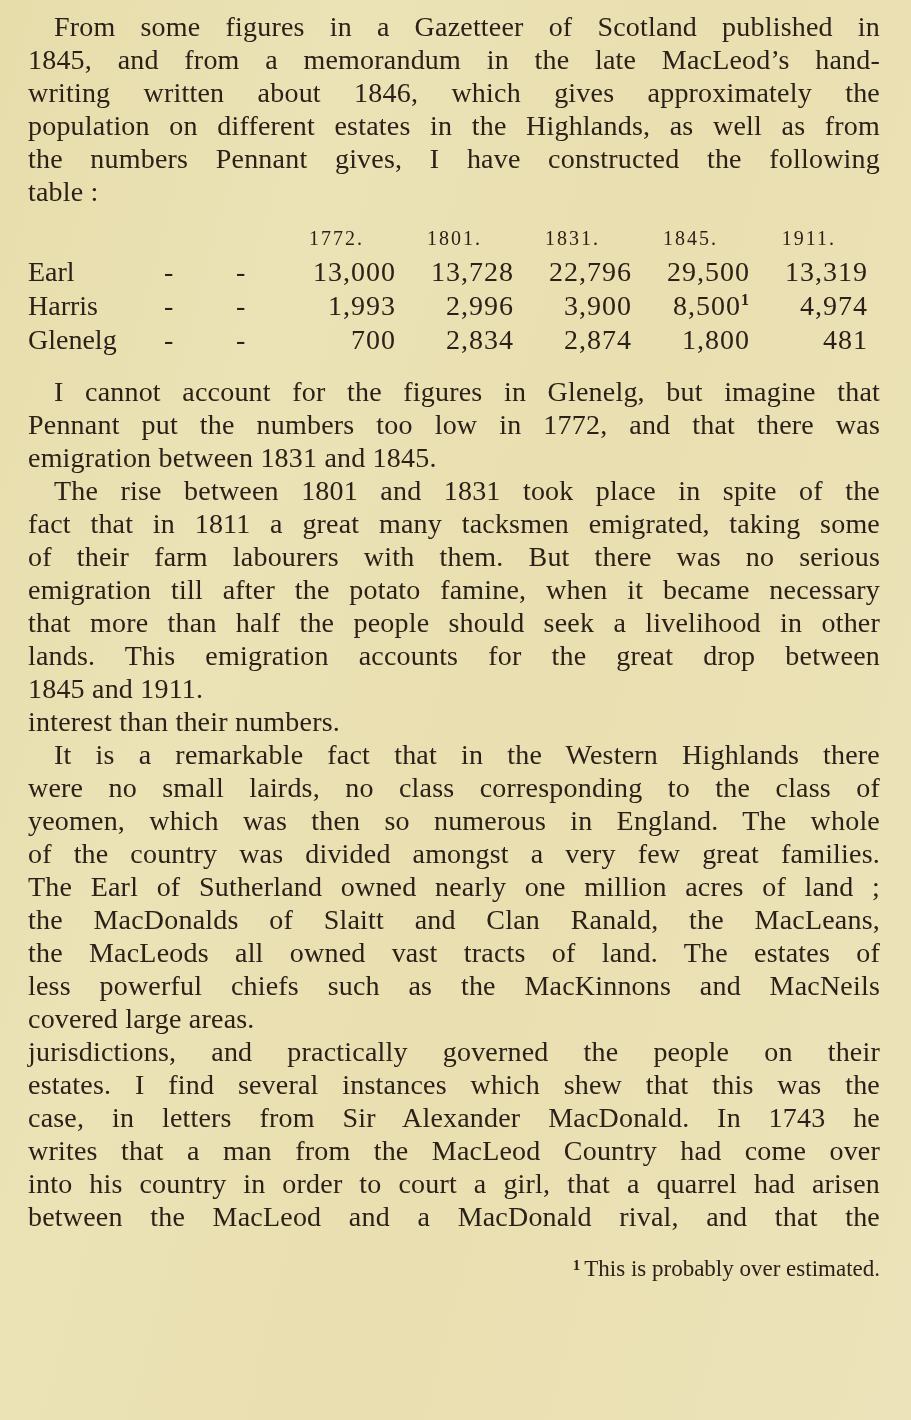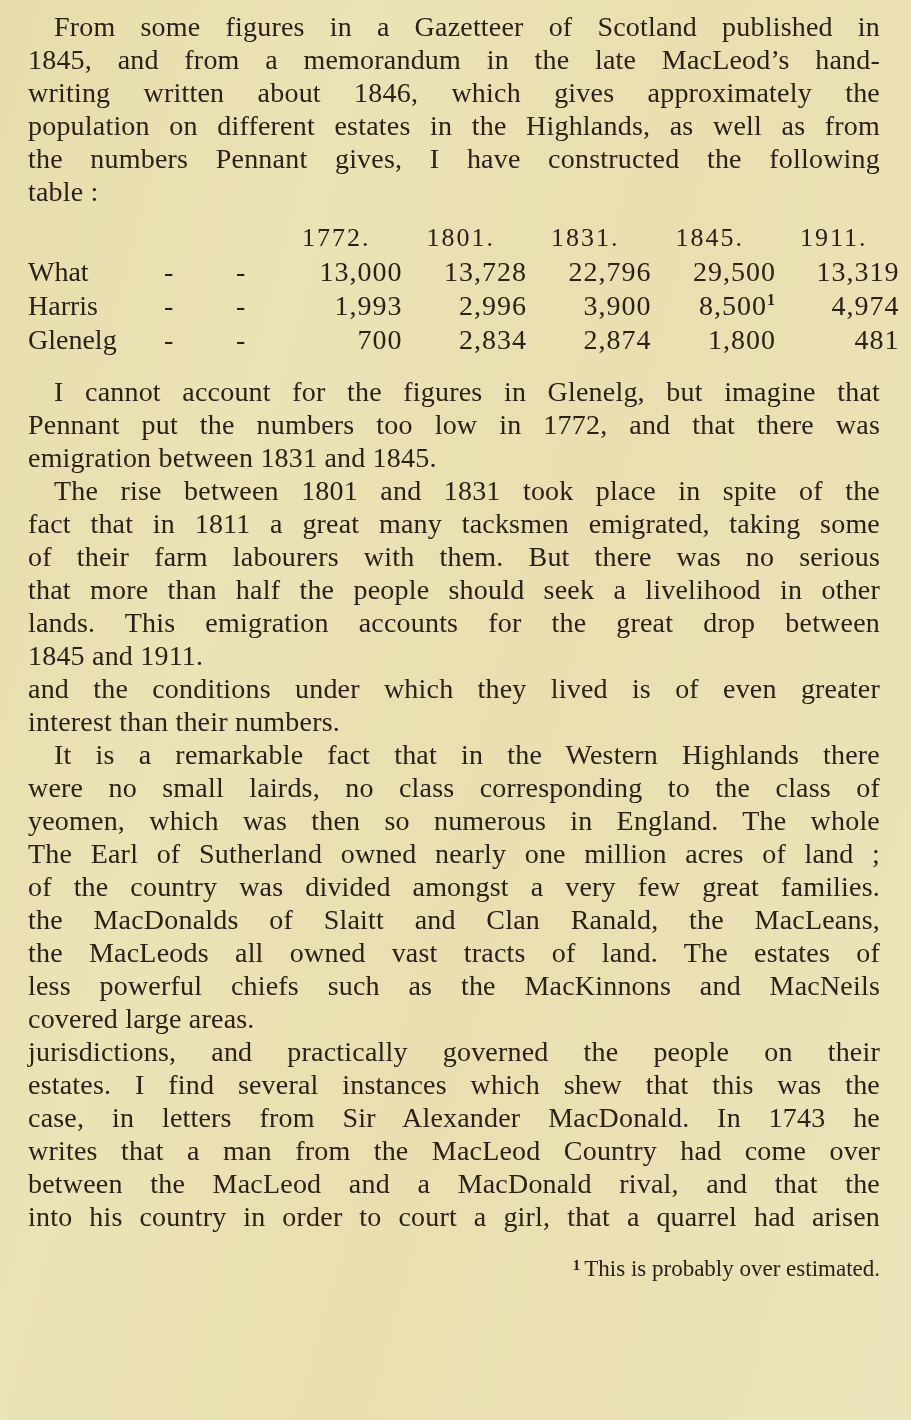"1772." .pop-table .hcell { font-size: 26px -> 20px }
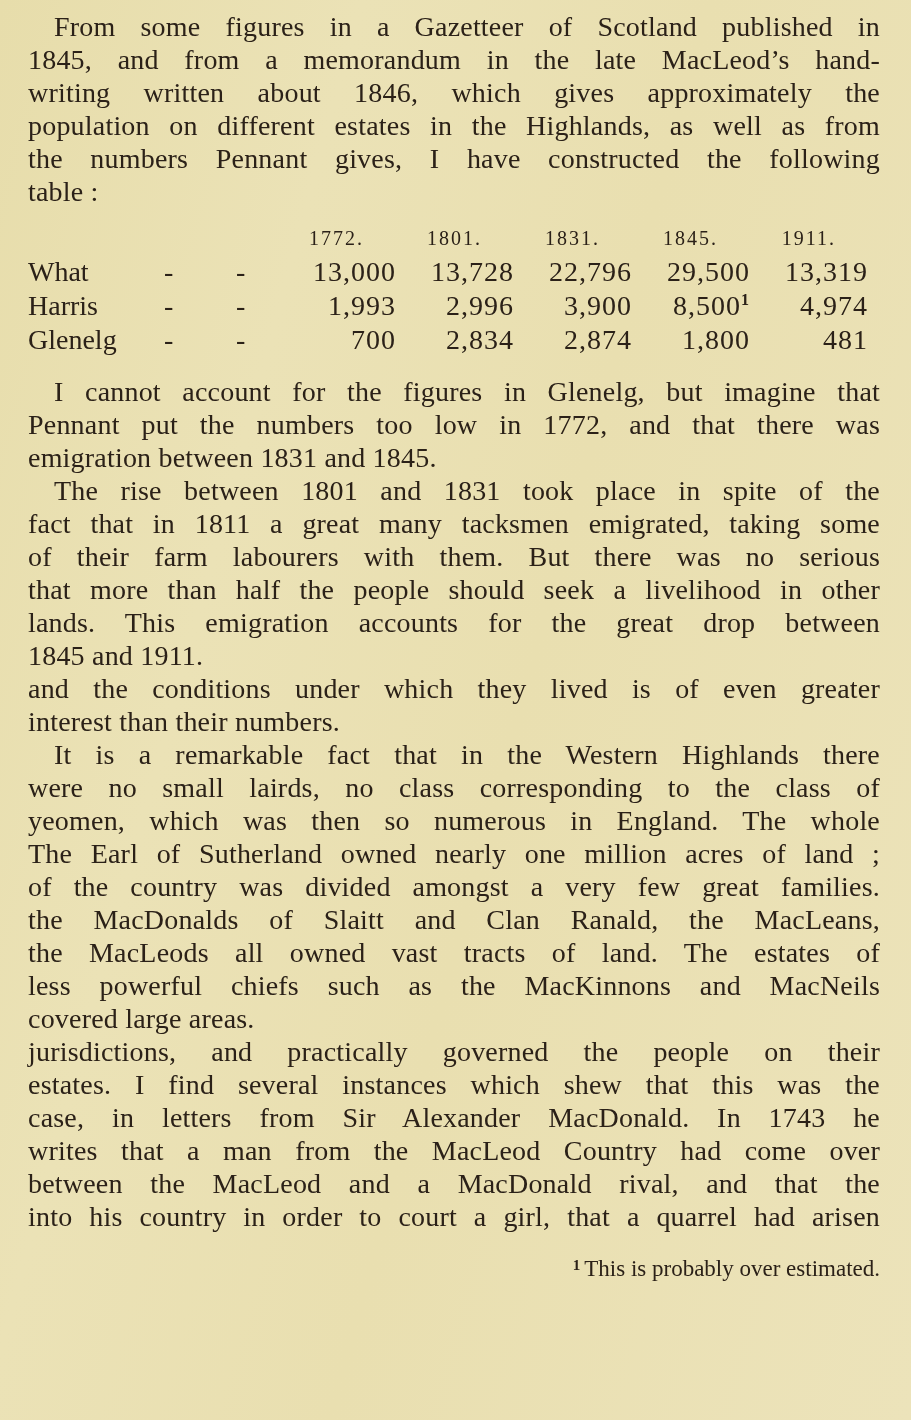"What" div.cell-label { text: What -> Earl }
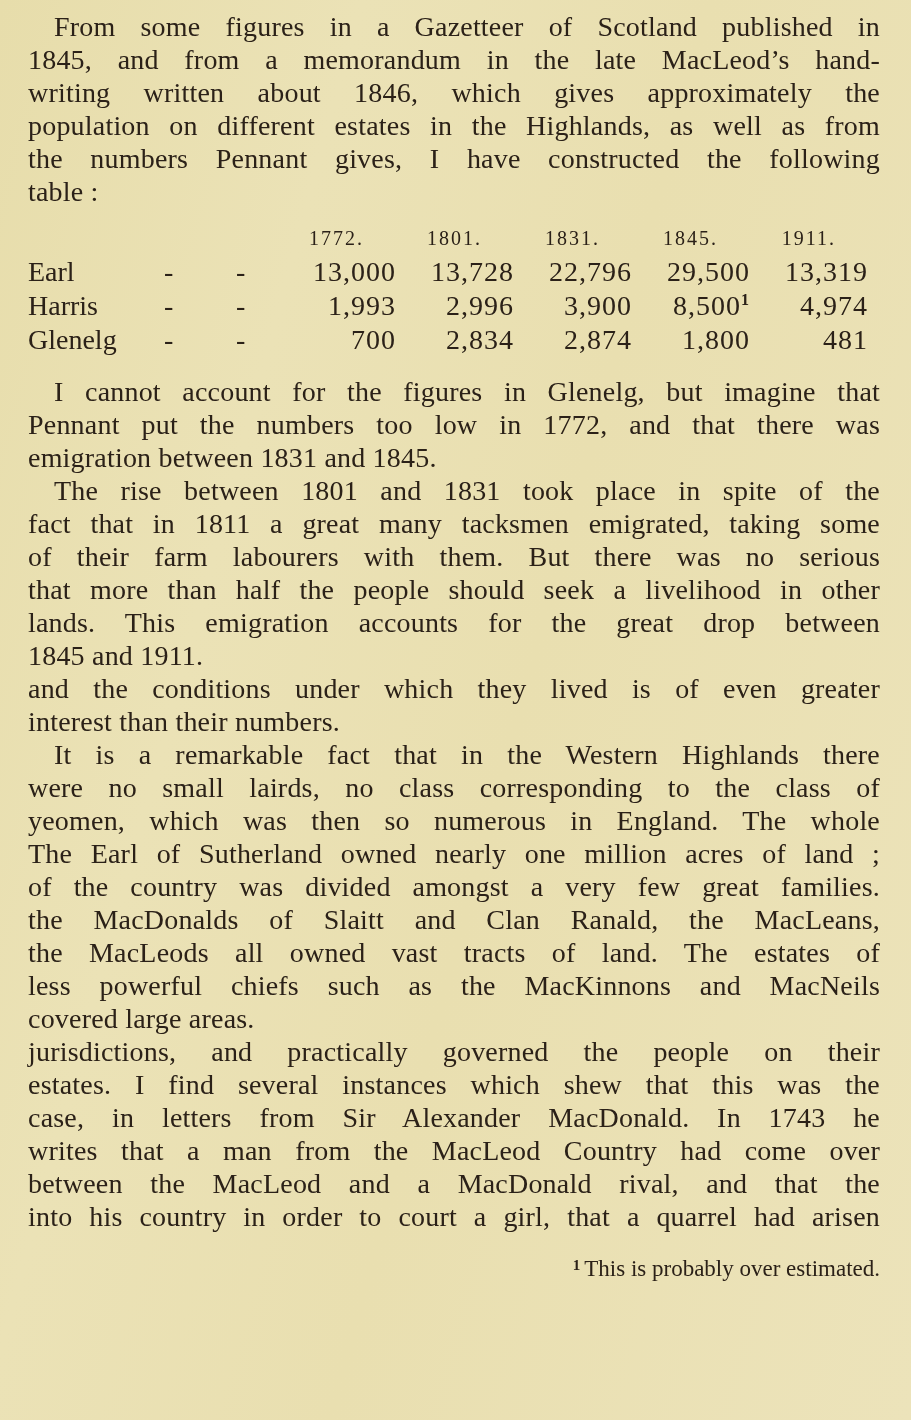"emigration till after the potato" div.line { html: none -> <div>emigration till after the potato famine, when it became necessary</div> }
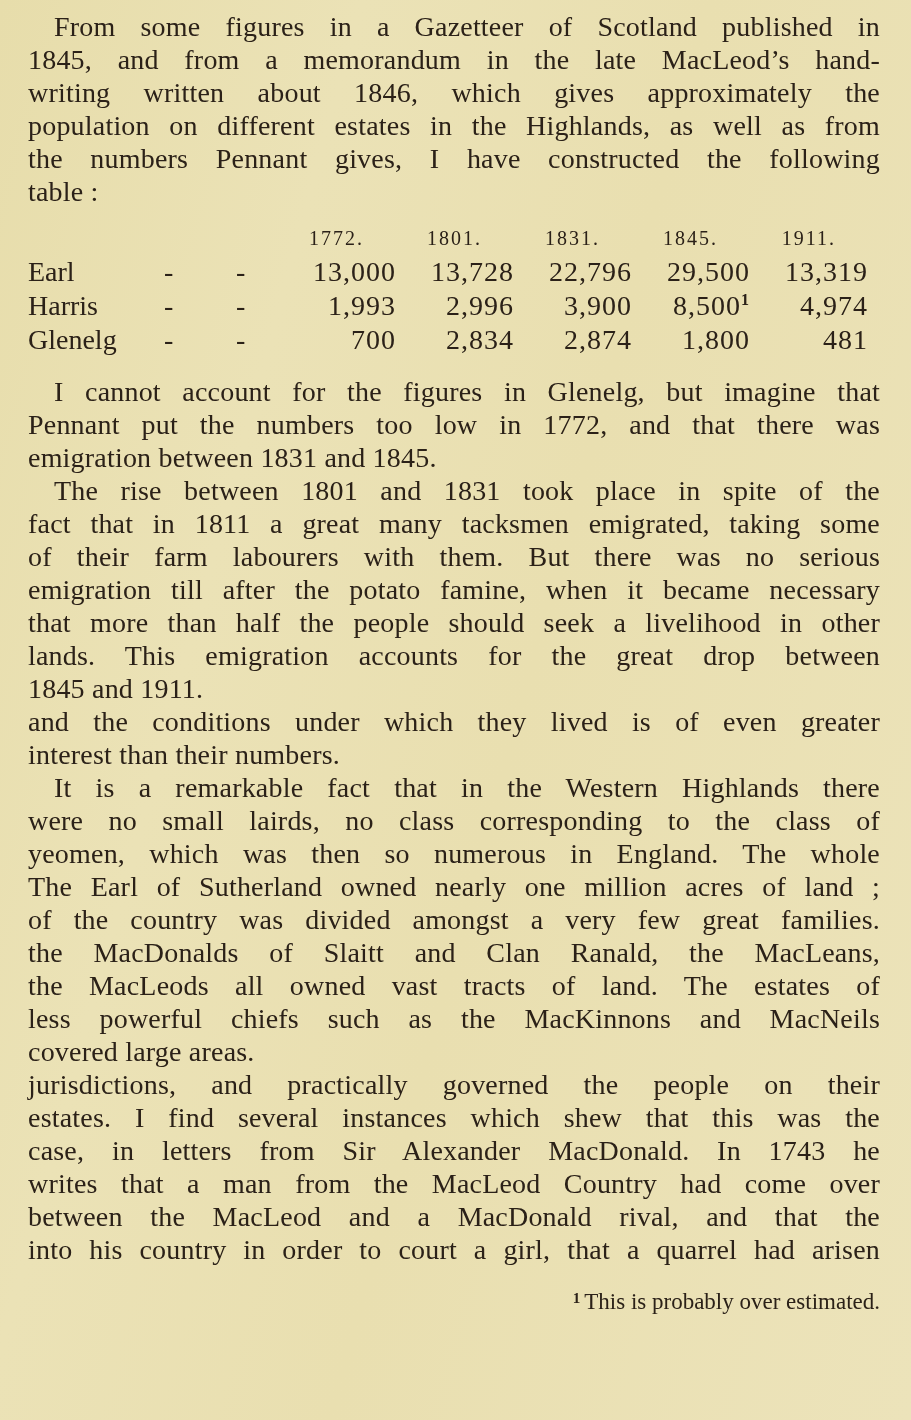"and the conditions under which" div.line { html: <div>and the conditions under which they lived is of even greater</div> -> none }
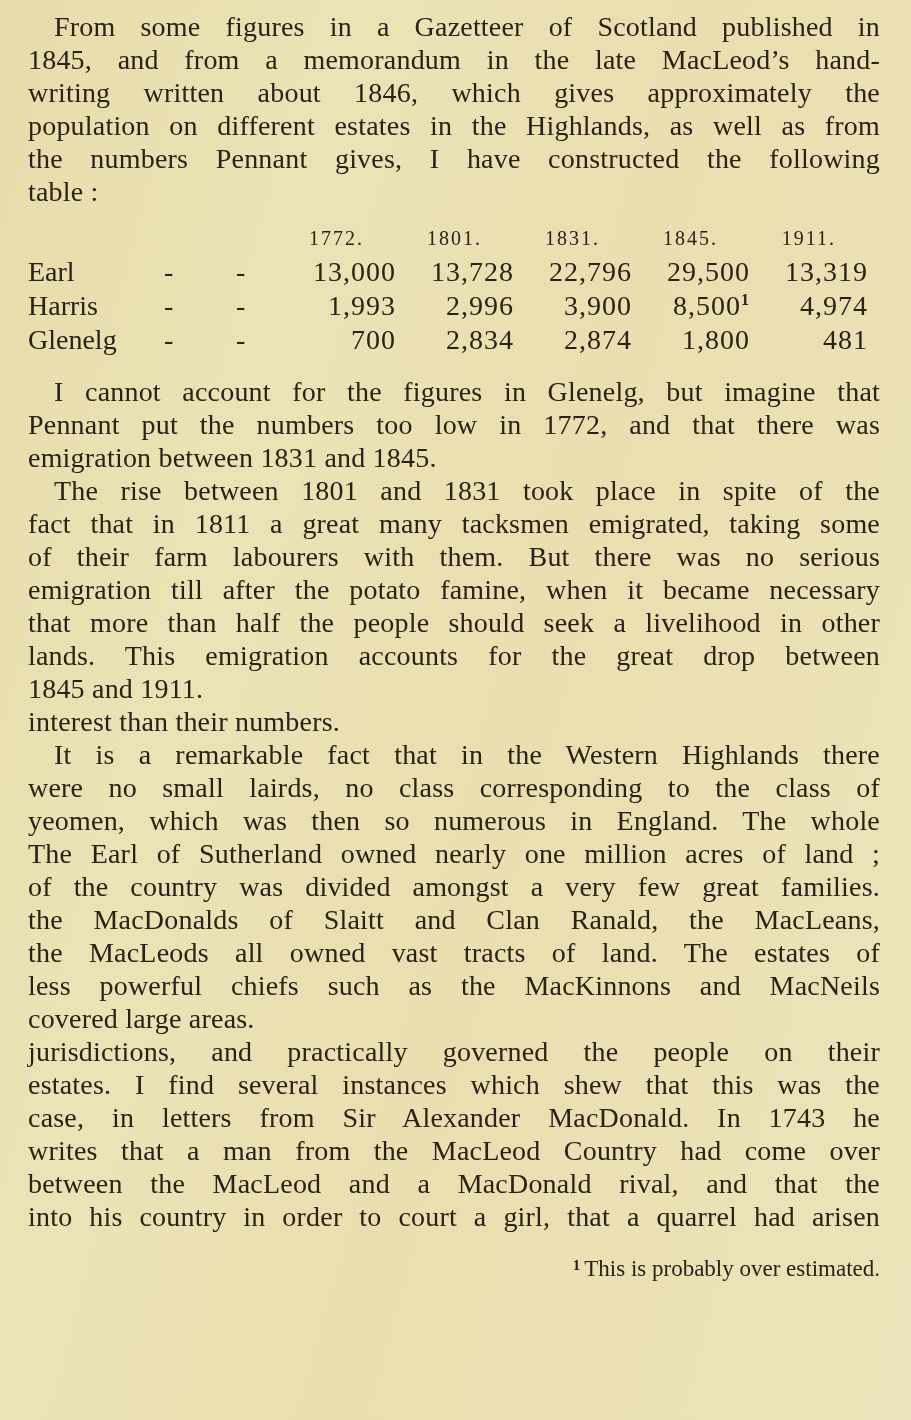"The Earl of Sutherland owned" div.line { order: before "of the country was divided" -> after "of the country was divided" }
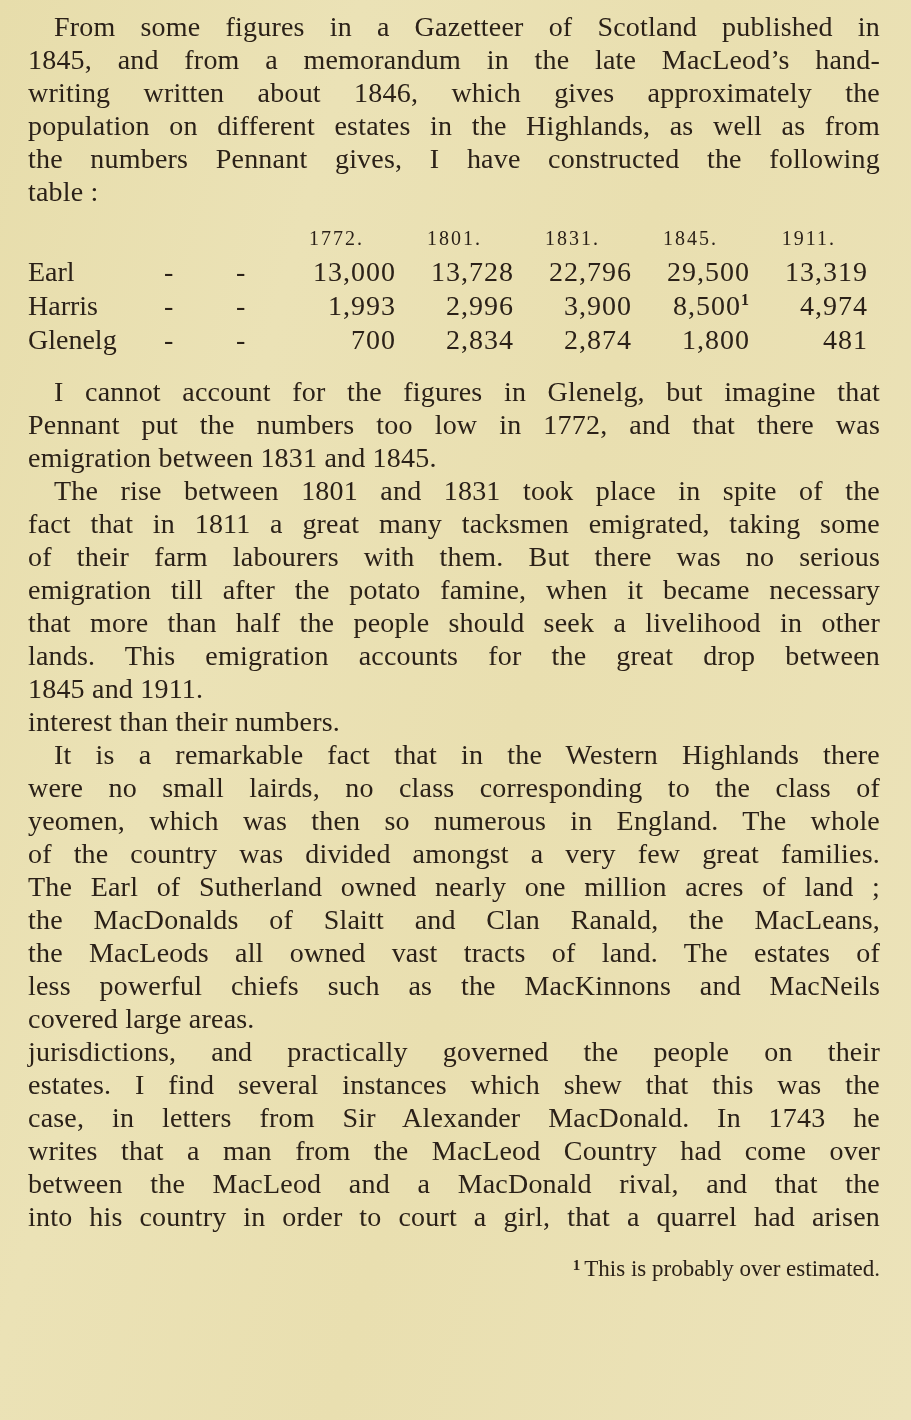"between the MacLeod and a" div.line { order: before "into his country in order" -> after "into his country in order" }
